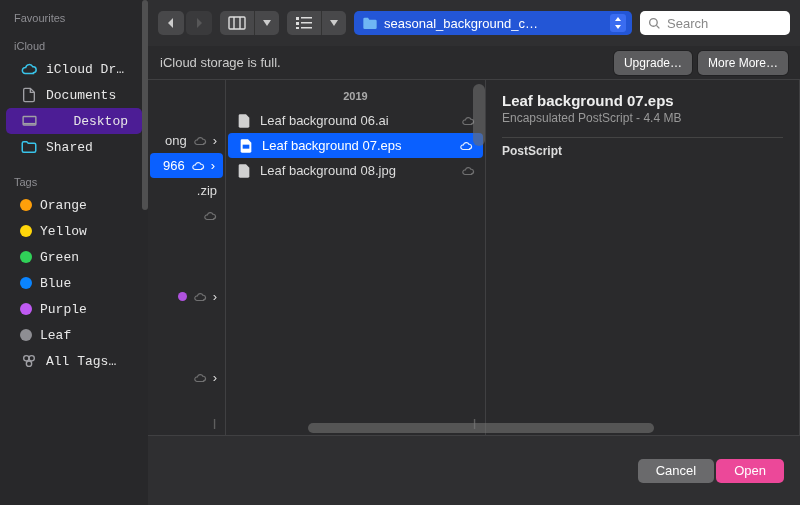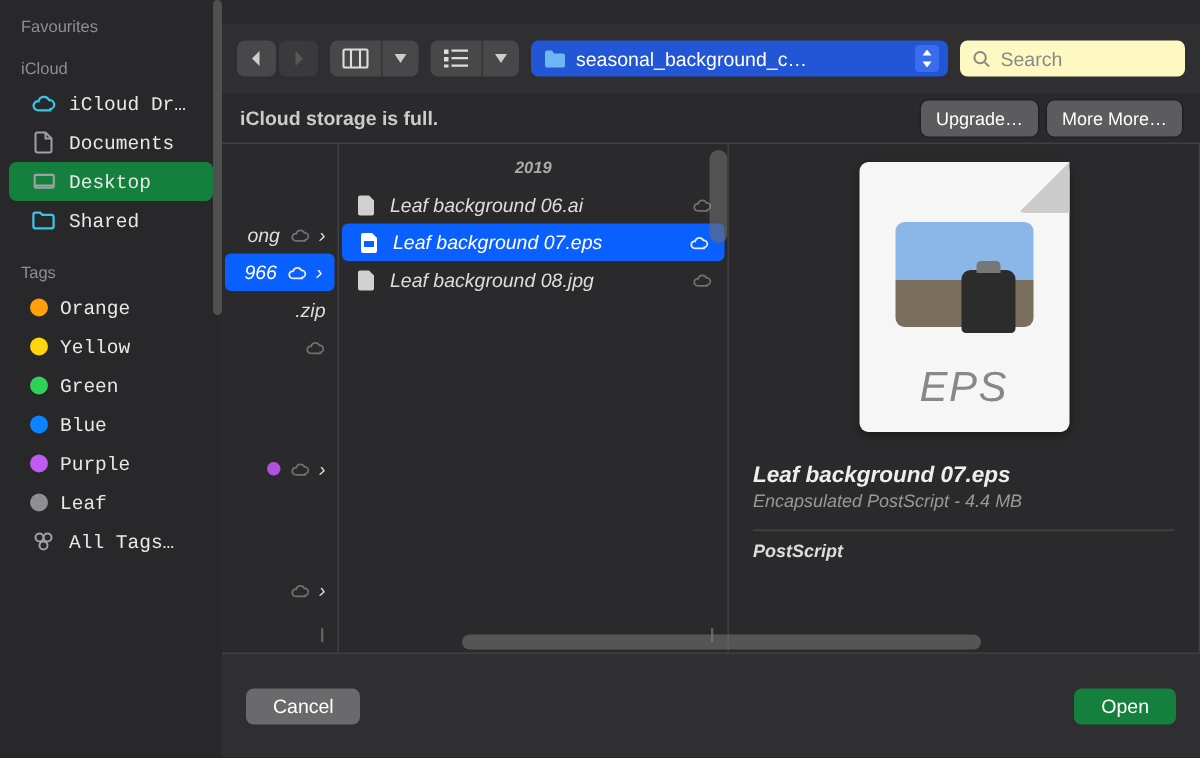"seasonal_background_c…" .toolbar { margin-top: 16px -> none }
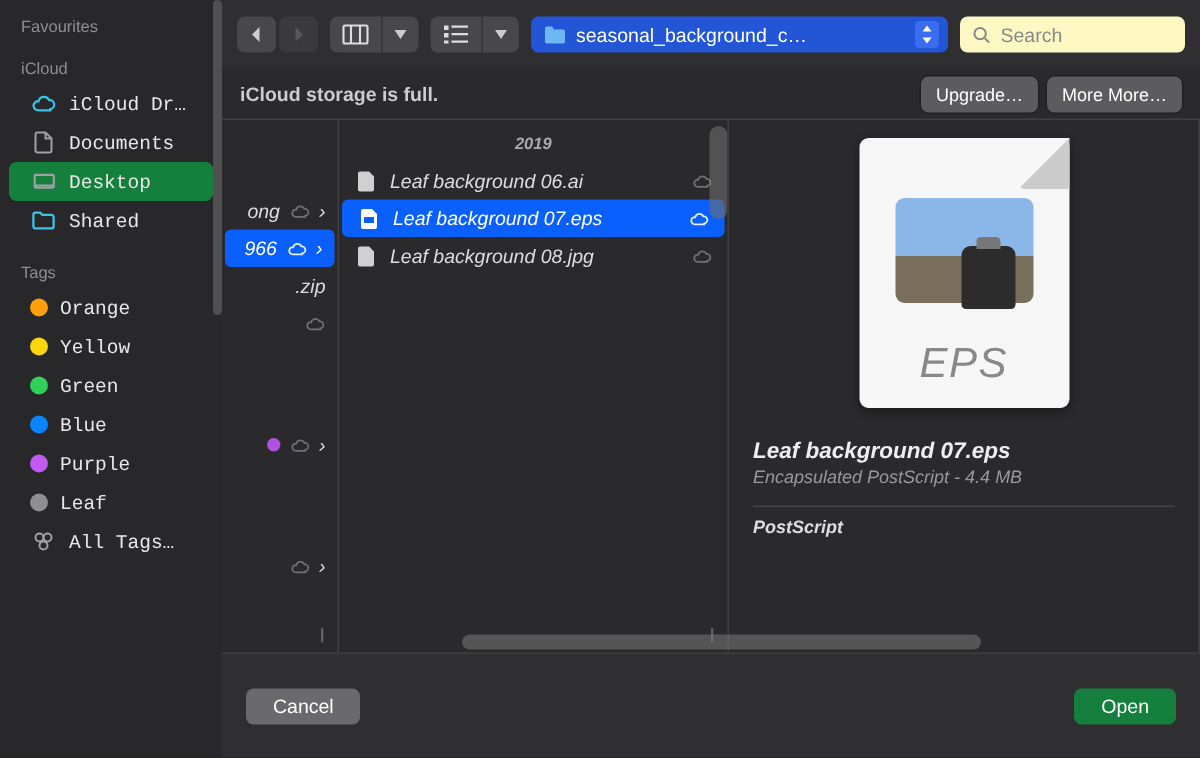"Search" .search { background: #fef9c3 -> #ffffff }
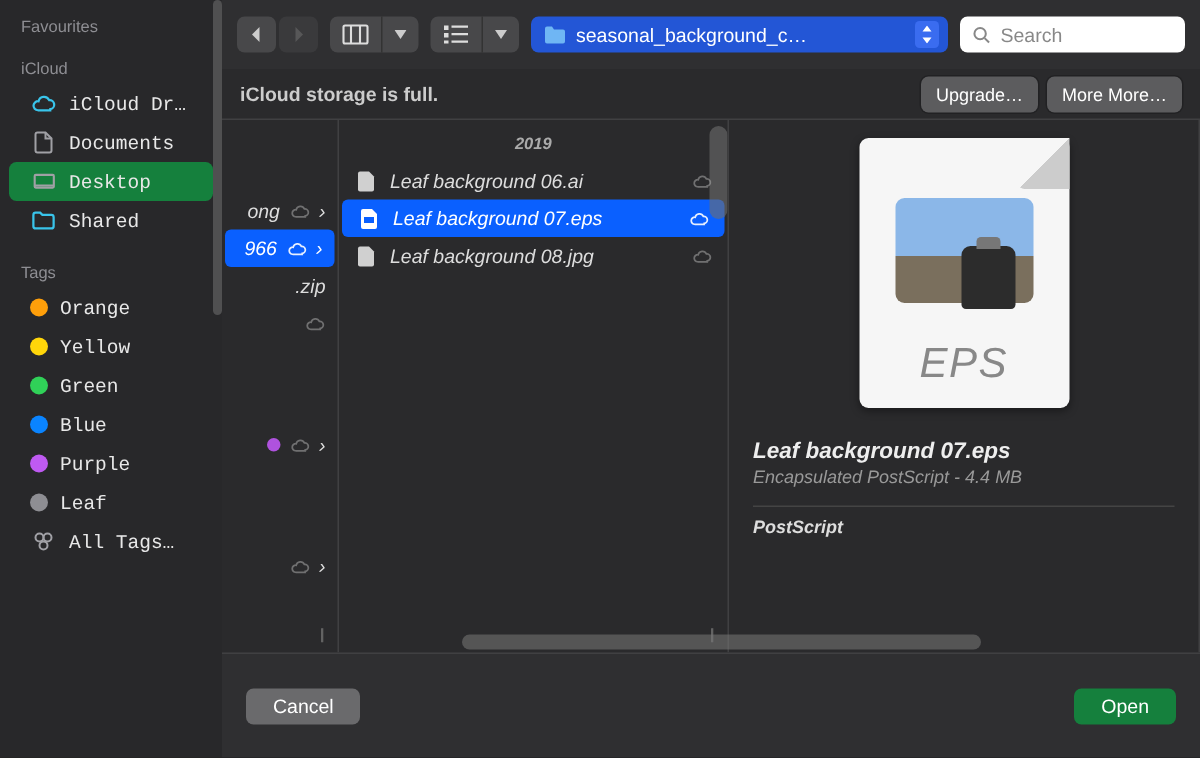"iCloud storage is full." .notice .msg { font-weight: 700 -> 400 }
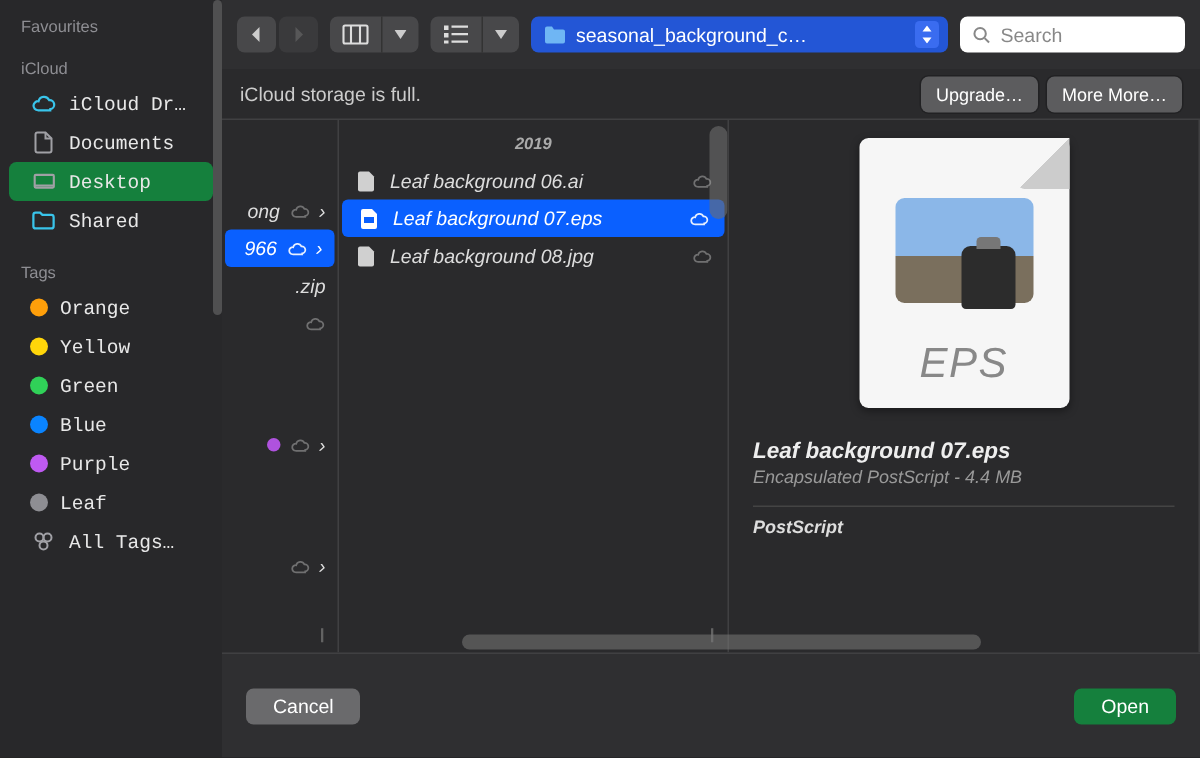"2019" .col { font-style: italic -> none }
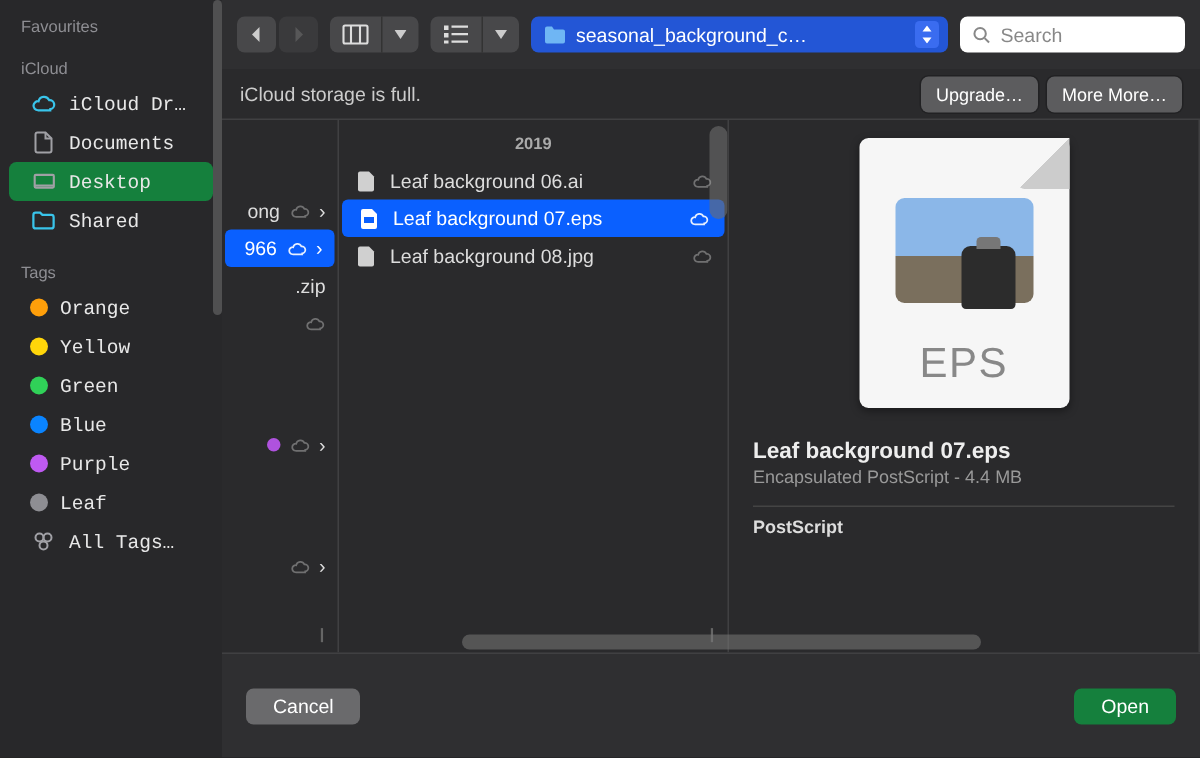"Desktop" .sidebar-item.selected { background: #15803d -> #4c1d95; justify-content: none -> space-between }
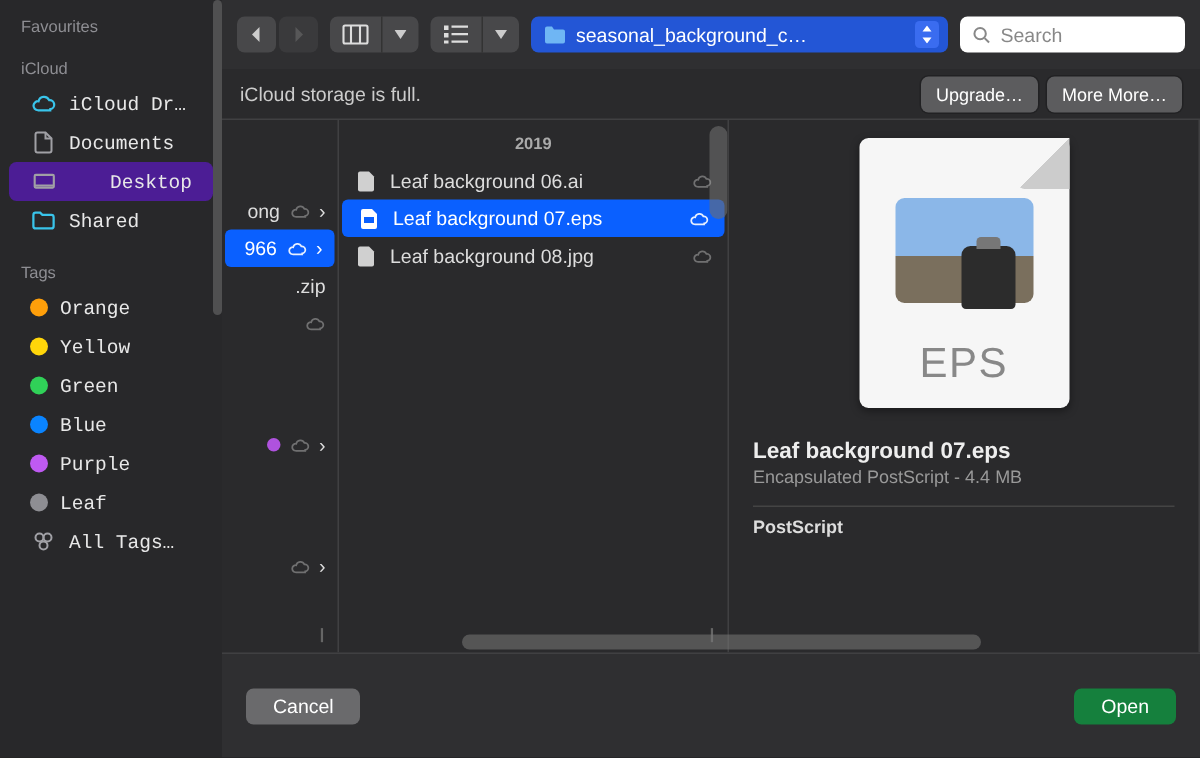"EPS" div.preview-icon { html: <div> <div></div> <div></div> <div>EPS</div> </div> -> none }
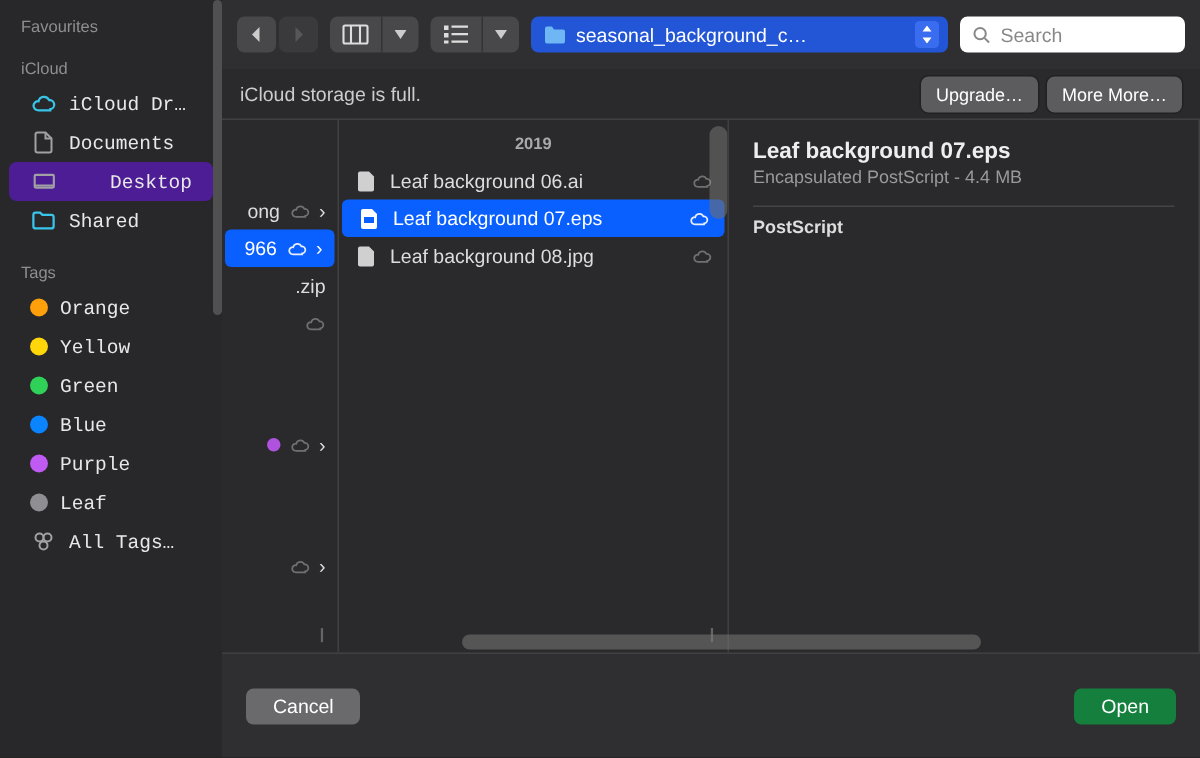"Cancel" .footer { justify-content: space-between -> flex-end }
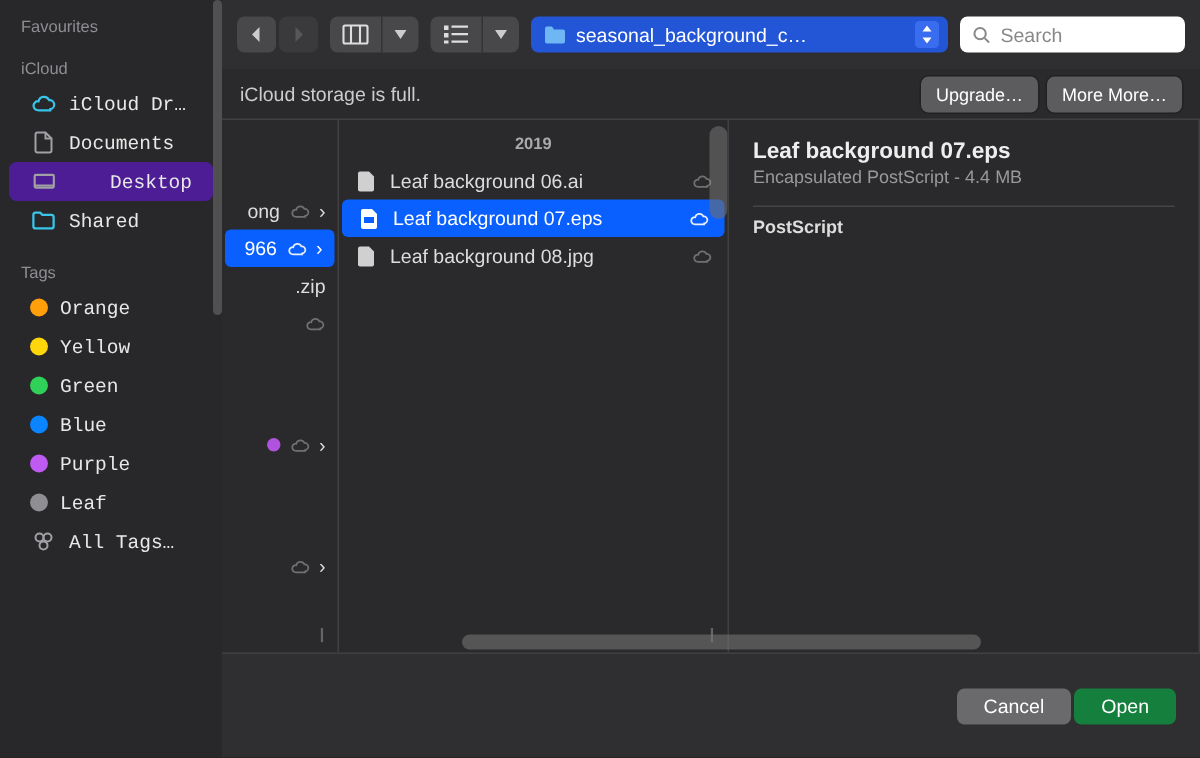"Open" .btn-primary { background: #15803d -> #ec4899 }
